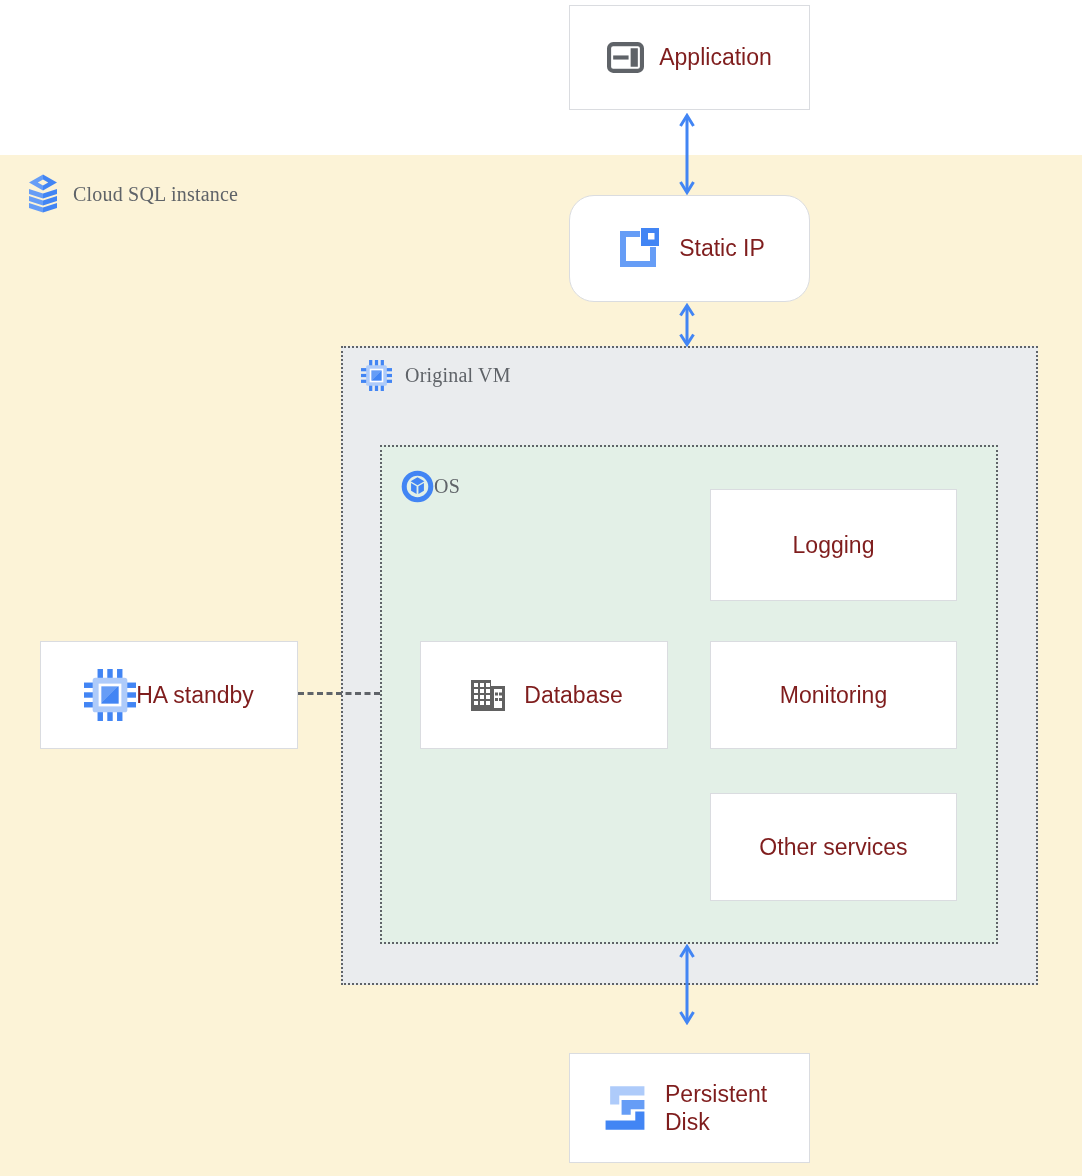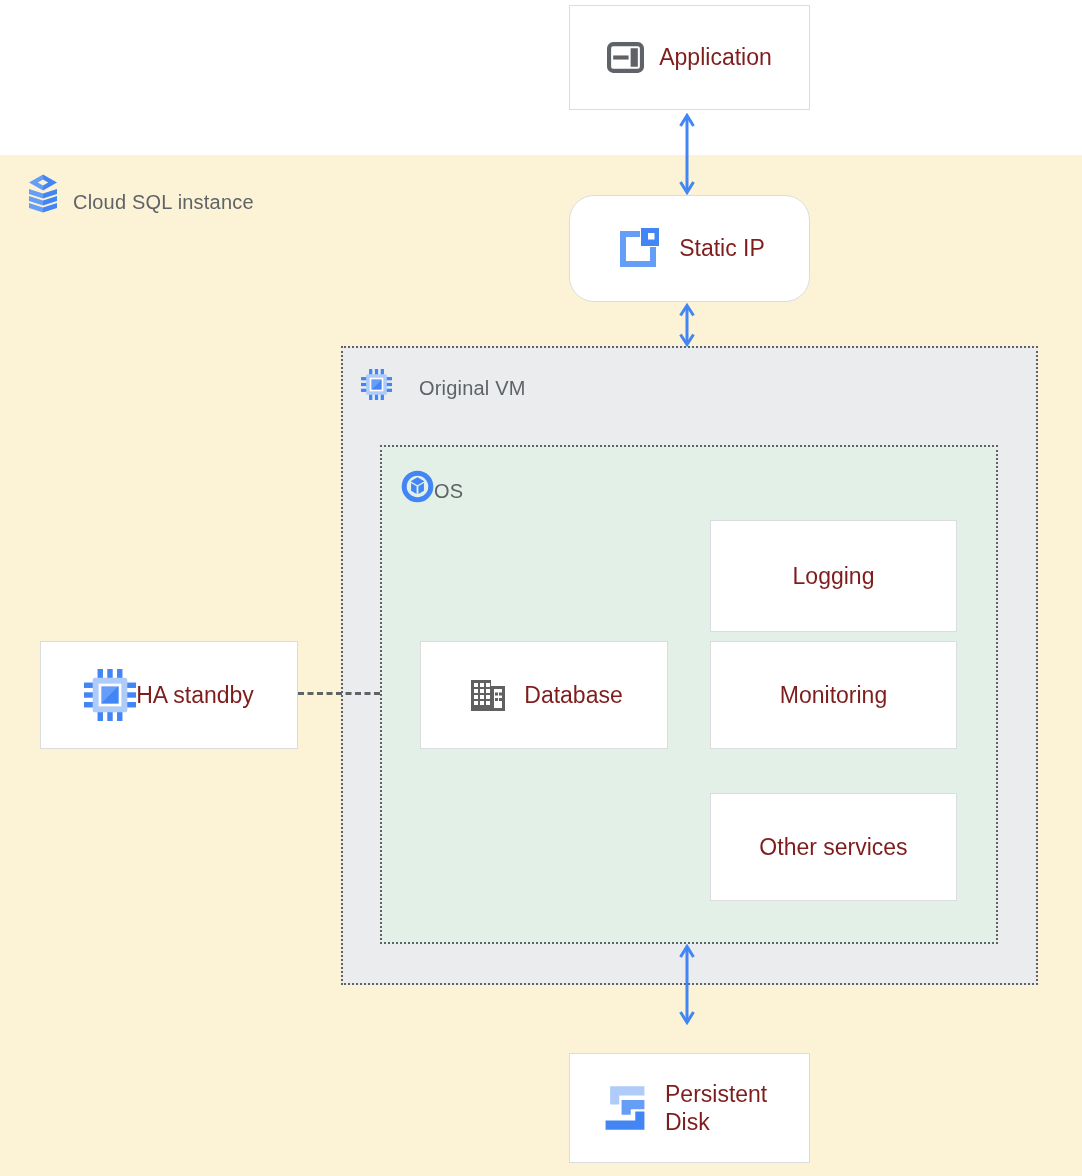"Cloud SQL instance" .zone-label { align-items: flex-end -> center; font-family: none -> Liberation Serif, serif }
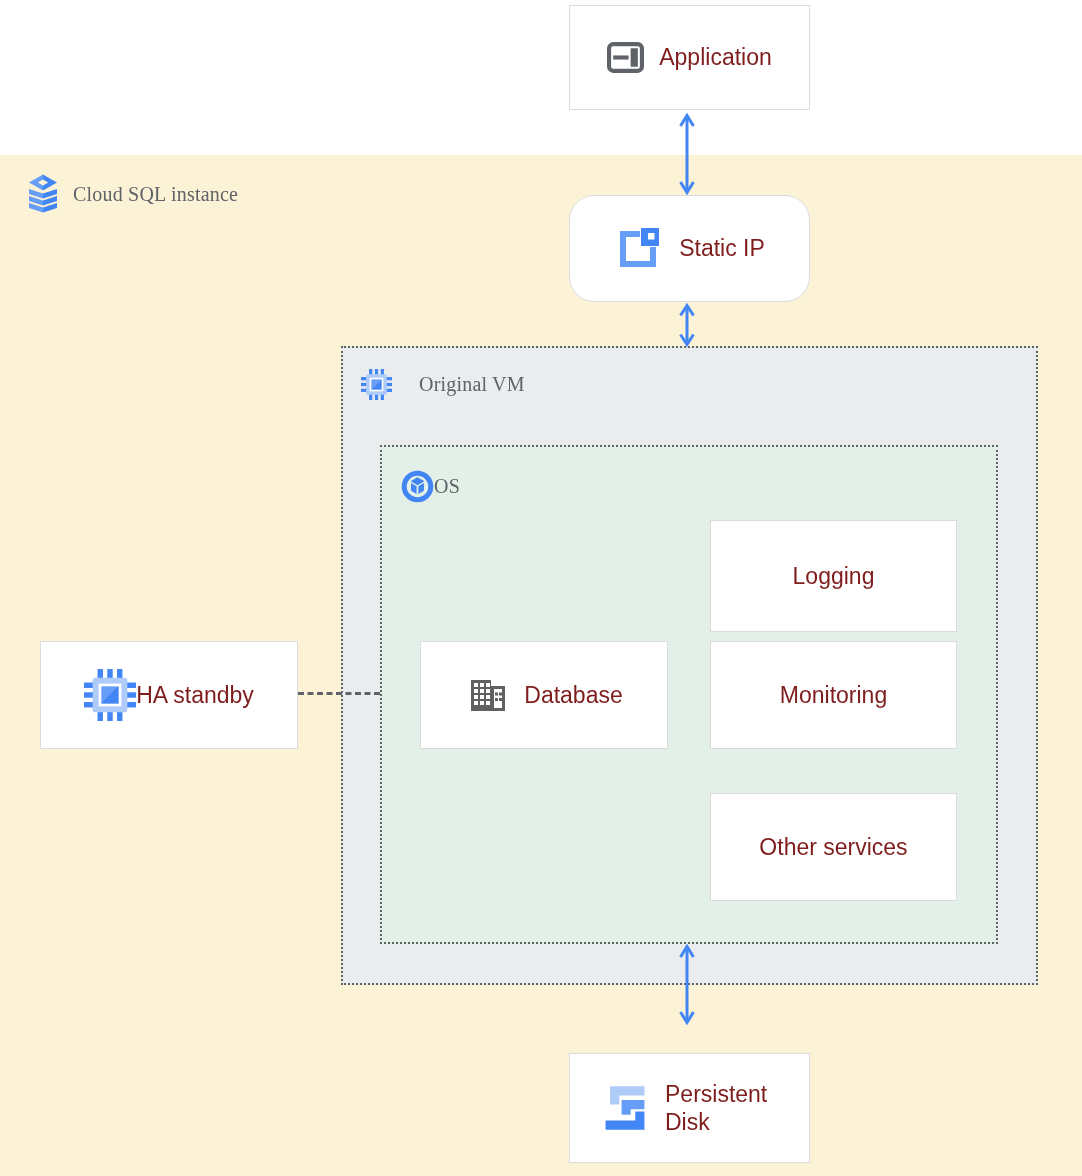"Original VM" #label-vm { gap: 27px -> 13px; top: 369px -> 360px }
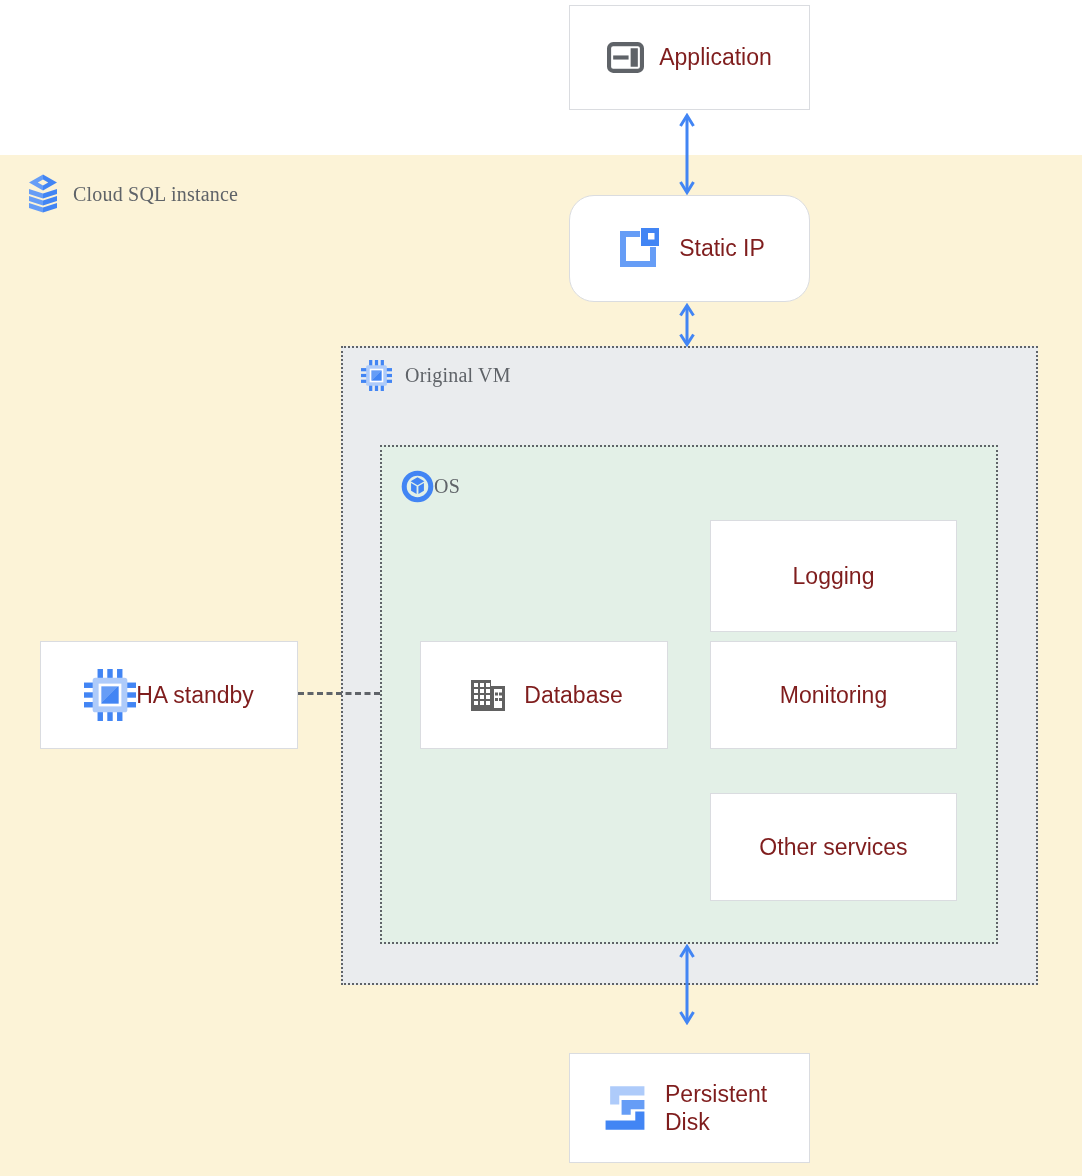"Logging" #node-logging { margin-top: 31px -> none }
